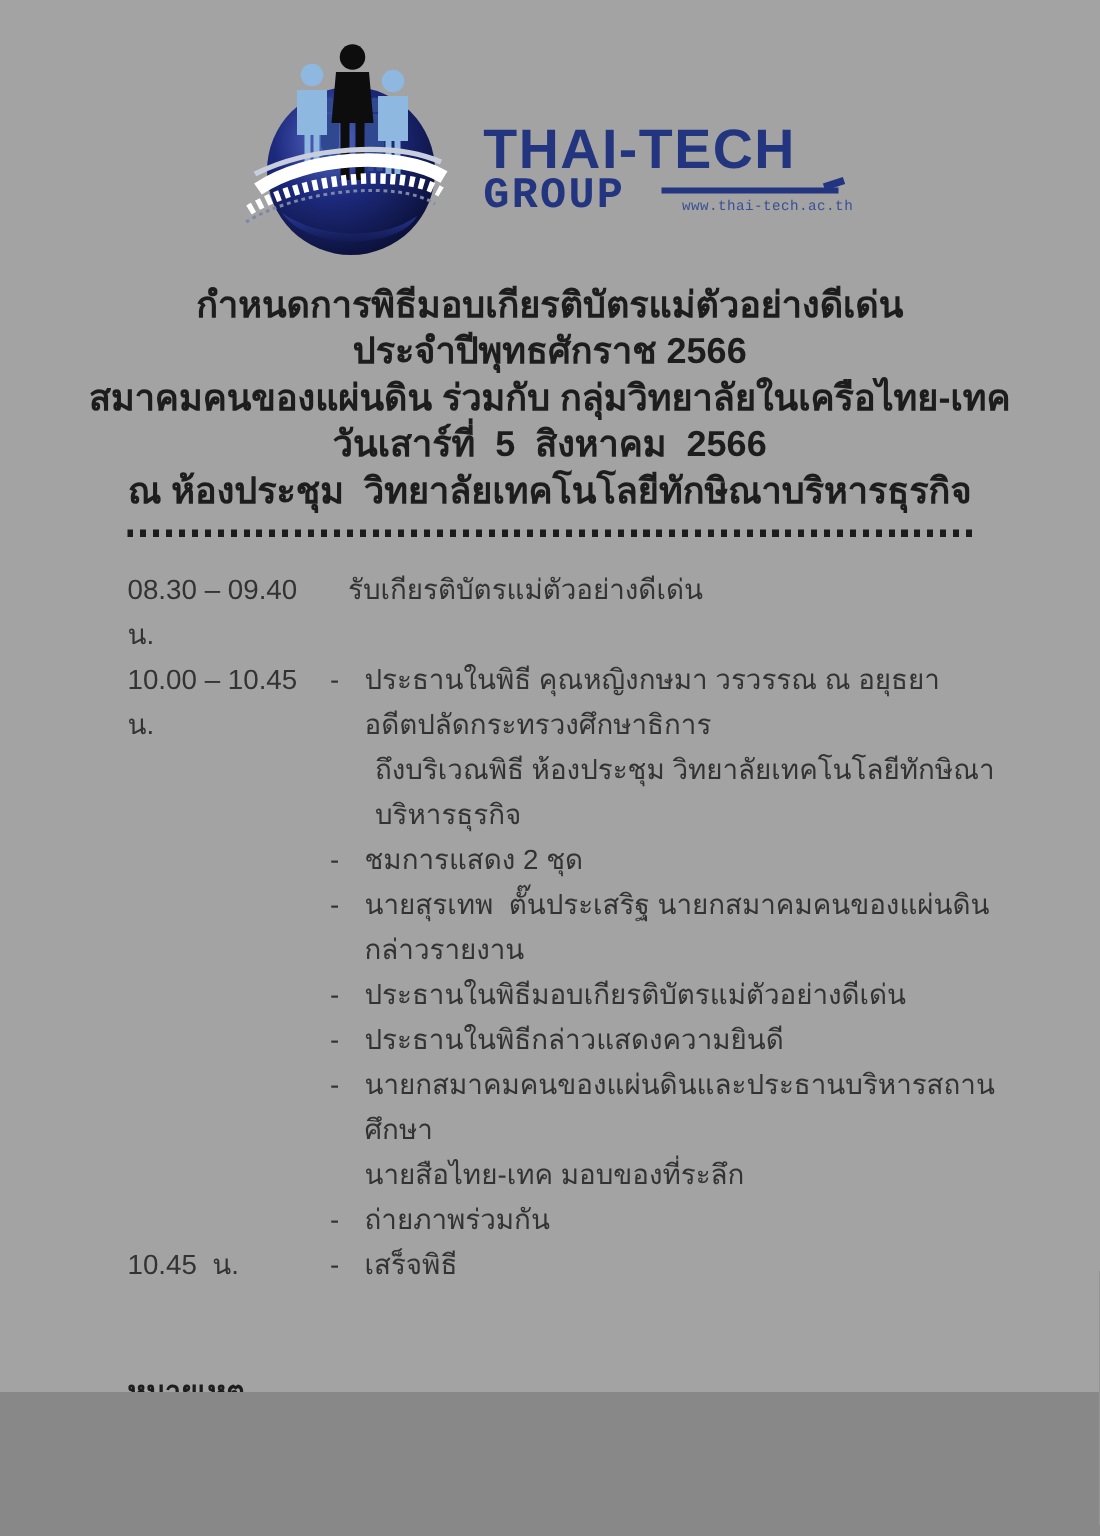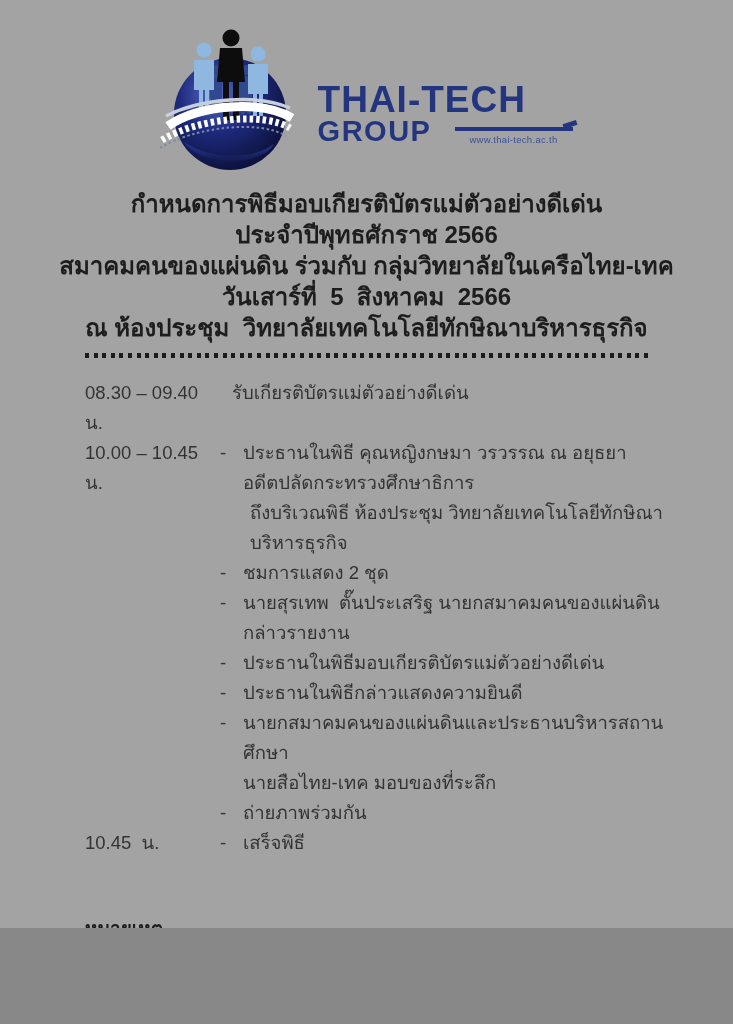"GROUP" .brand-row2 { align-items: flex-end -> center; font-family: none -> Liberation Mono, monospace }
